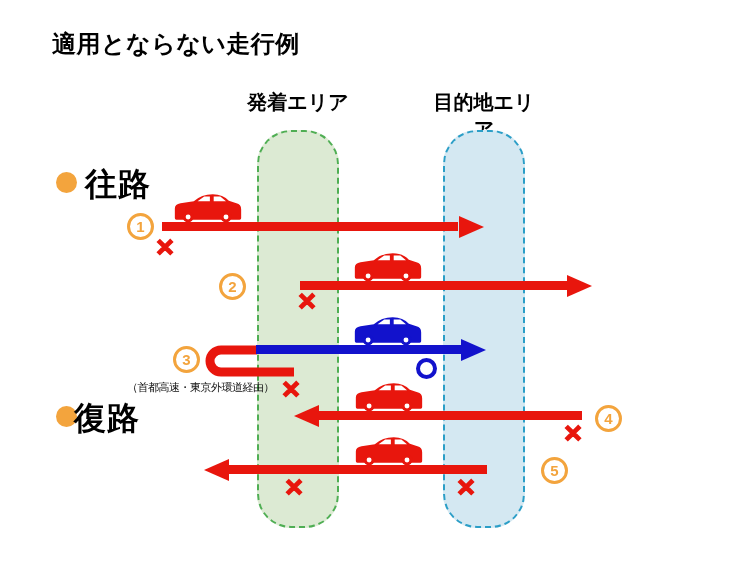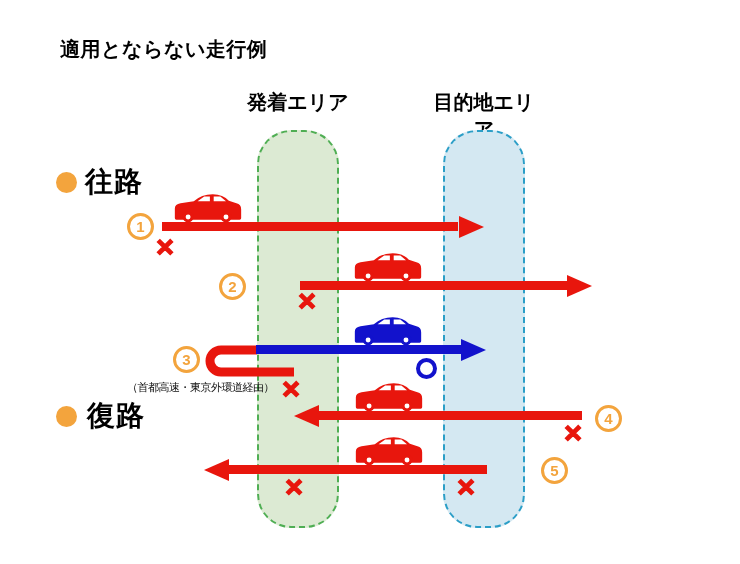"適用とならない走行例" .title { font-size: 20px -> 24px; margin: 16px -> 8px }
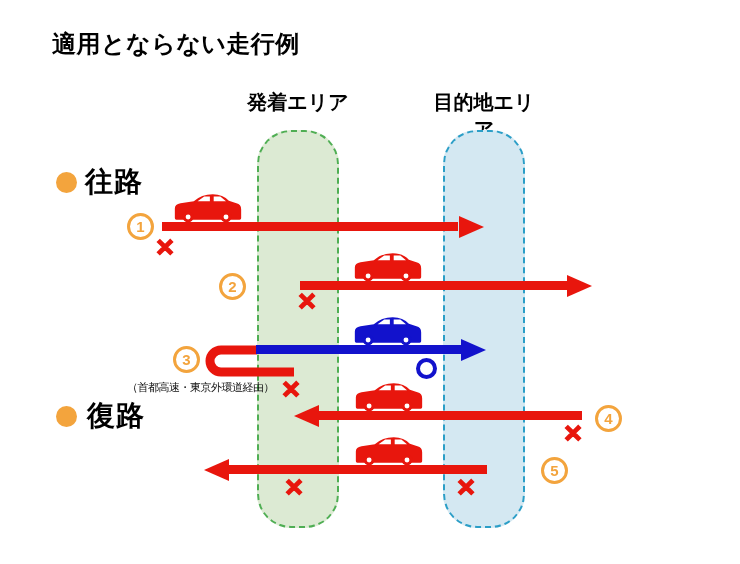"往路" .section-label { font-size: 28px -> 32px }
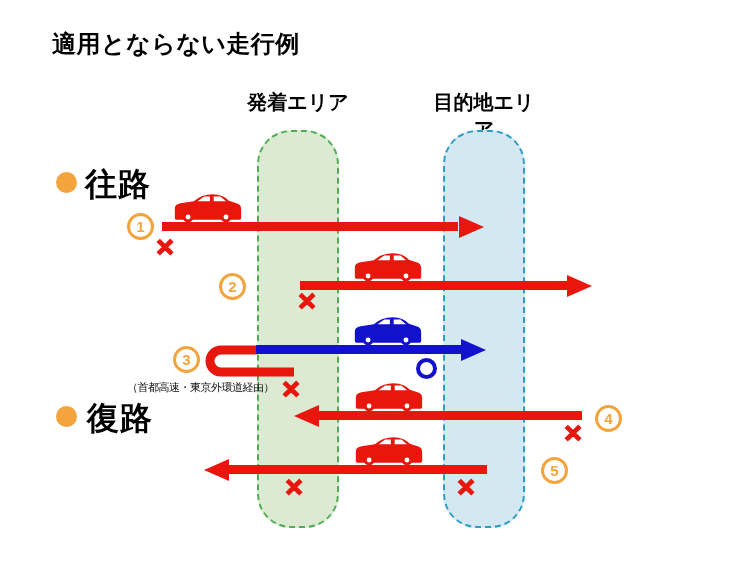"復路" div.section-label { left: 87px -> 74px }
